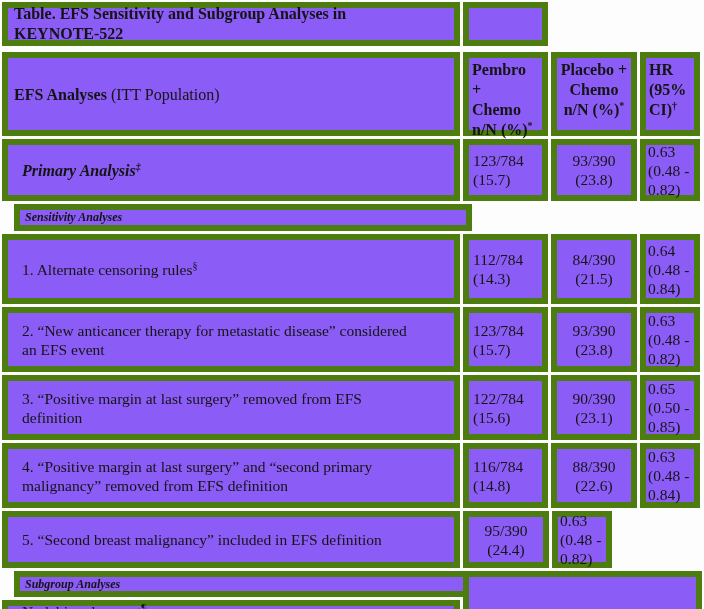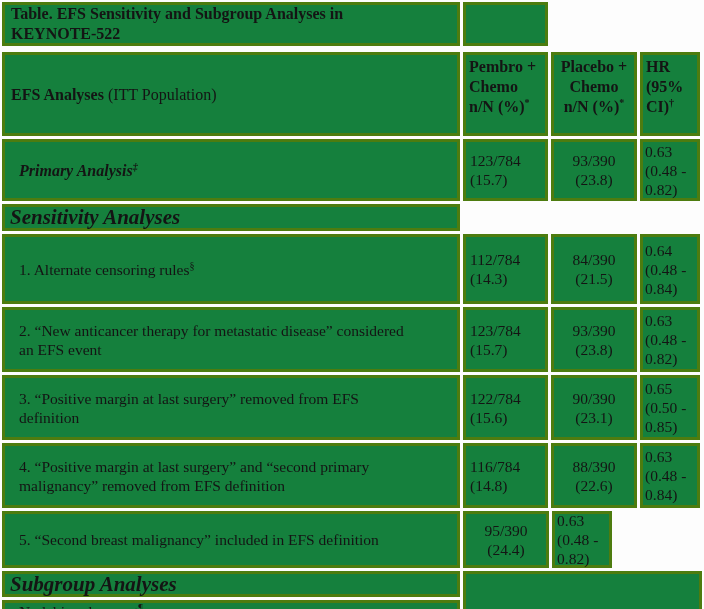"Table. EFS Sensitivity and Subgroup" .cell { background: #15803d -> #8b5cf6; border: 3px solid #4d7c0f -> 6px solid #4d7c0f }
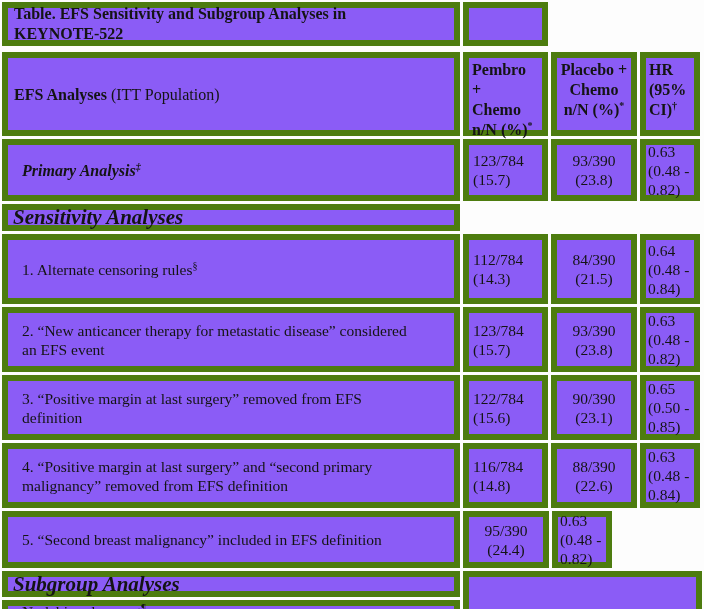"Sensitivity Analyses" .section-cell { font-size: 21px -> 12px; margin-left: none -> 12px }
